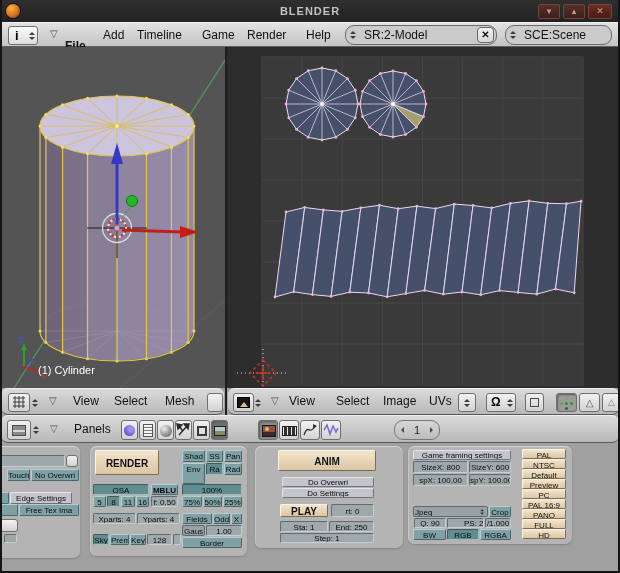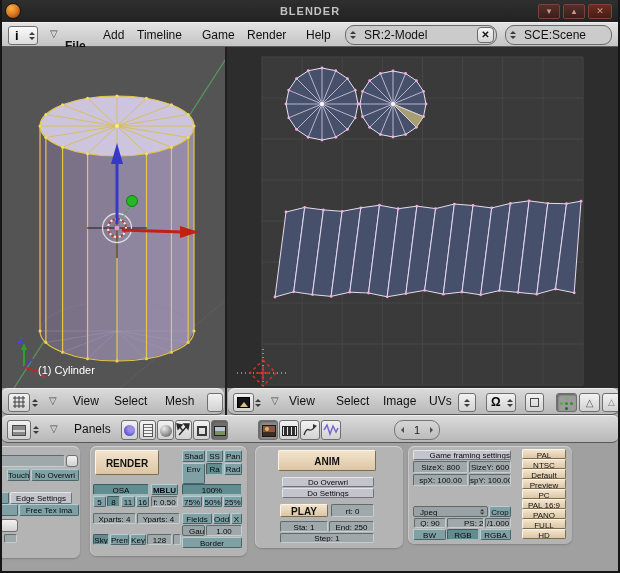"Game framing settings" div.t { text-align: right -> none }
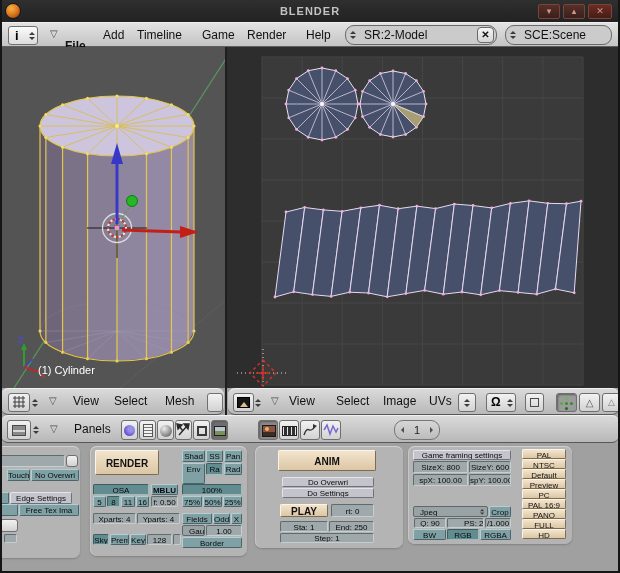"Jpeg" .menu-f { padding-left: 6px -> 1px }
